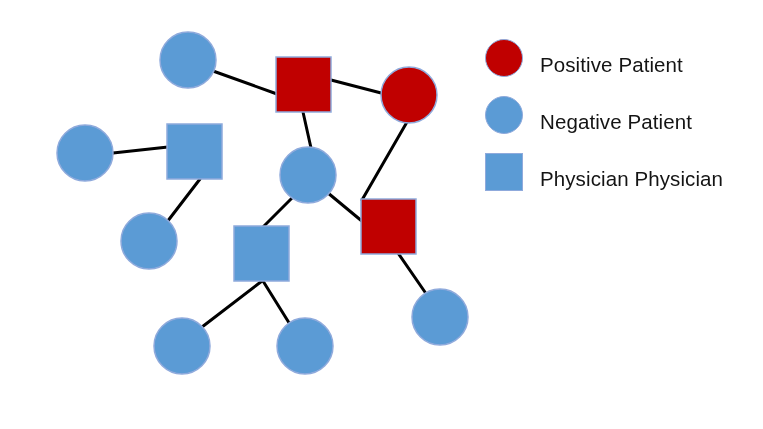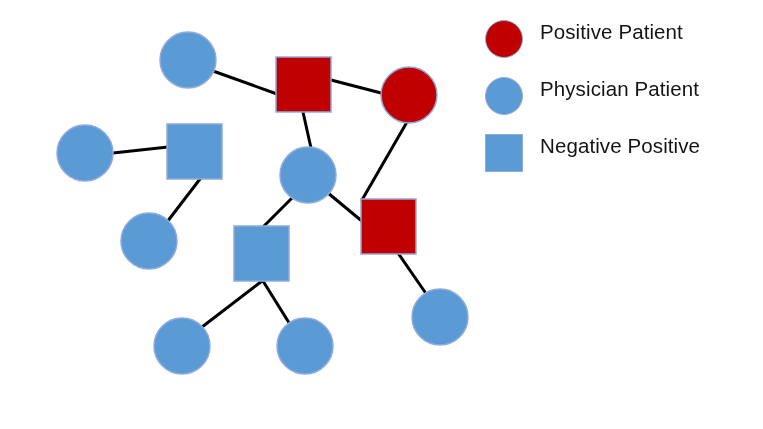"Positive Patient" .legend-row { align-items: flex-start -> flex-end }
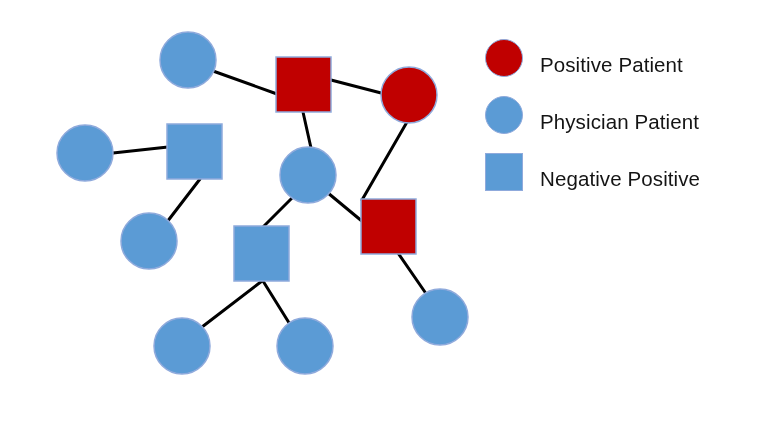"Physician Patient" span.legend-label { text: Physician -> Negative }
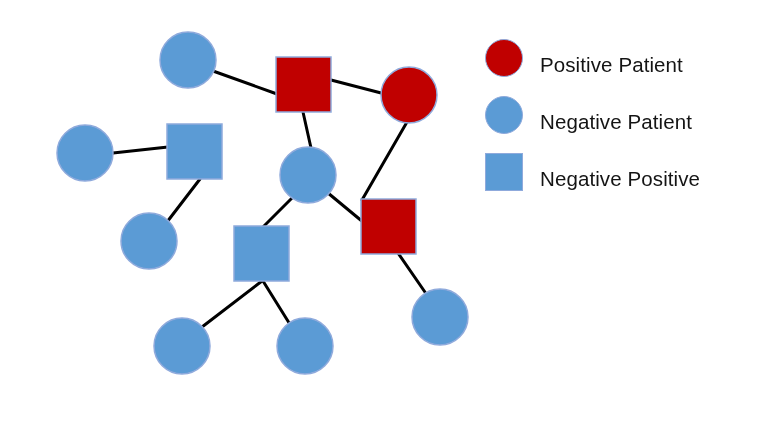"Negative Positive" span.legend-label { text: Negative Positive -> Physician Physician }
